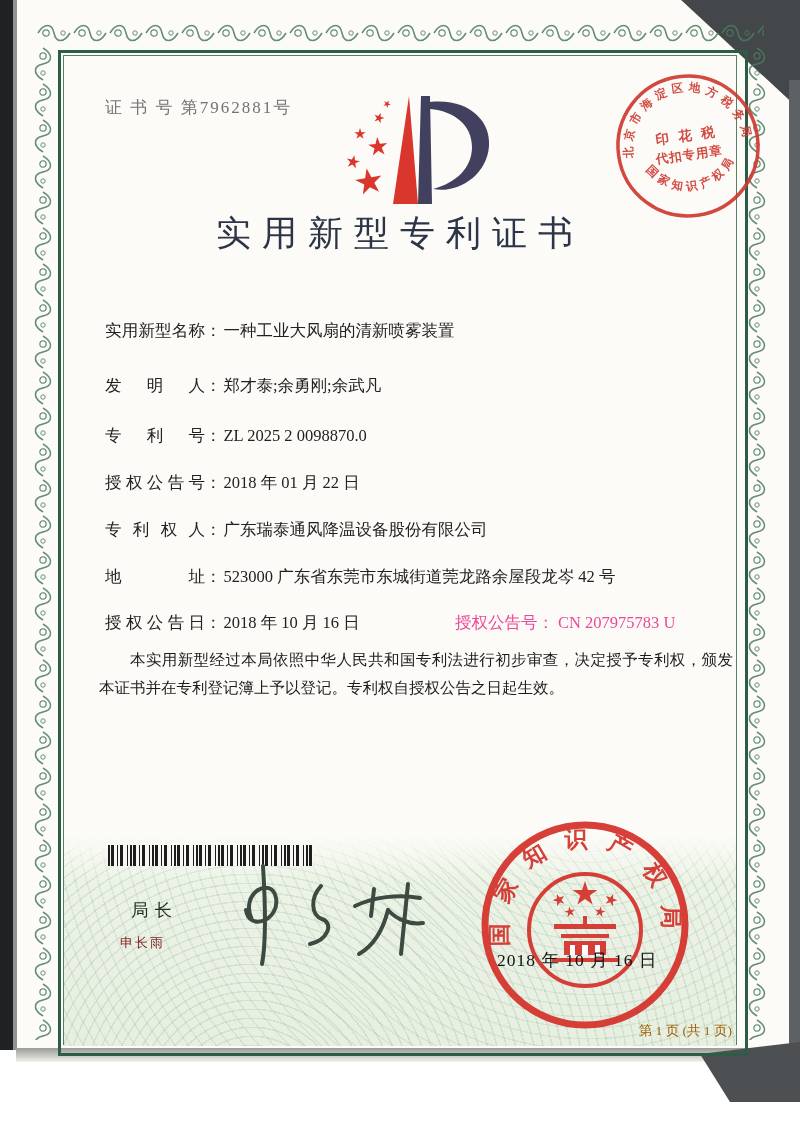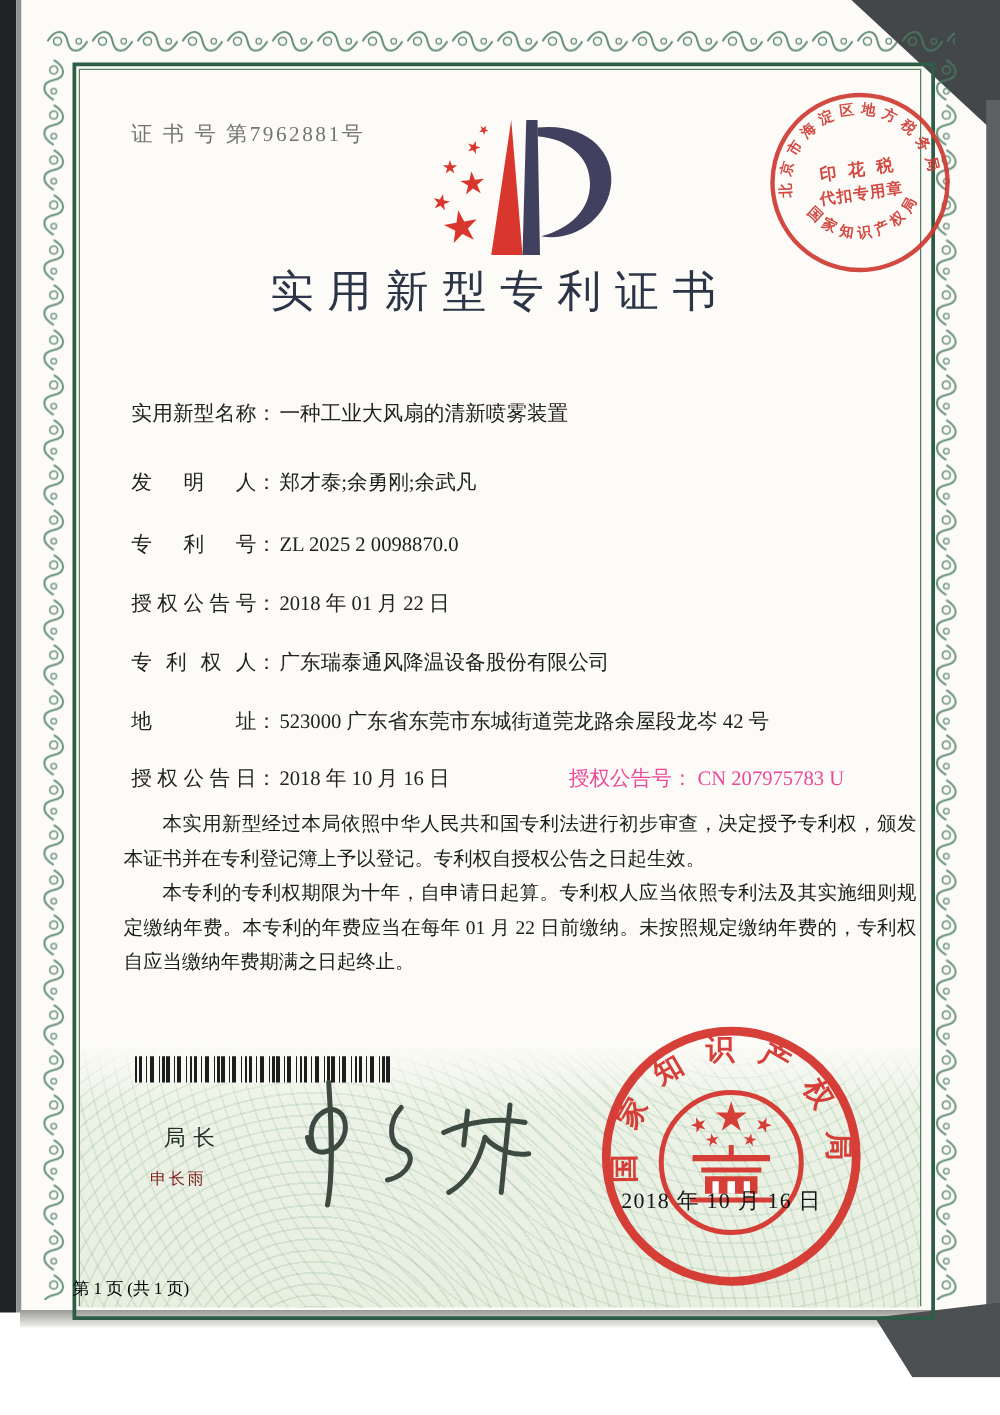"本专利的专利权期限为十年，自申请日起算。专利权人应当依照专利法及其实施细则规定缴" p { html: <p>本专利的专利权期限为十年，自申请日起算。专利权人应当依照专利法及其实施细则规定缴纳年费。本专利的年费应当在每年 01 月 22 日前缴纳。未按照规定缴纳年费的，专利权自应当缴纳年费期满之日起终止。</p> -> none }
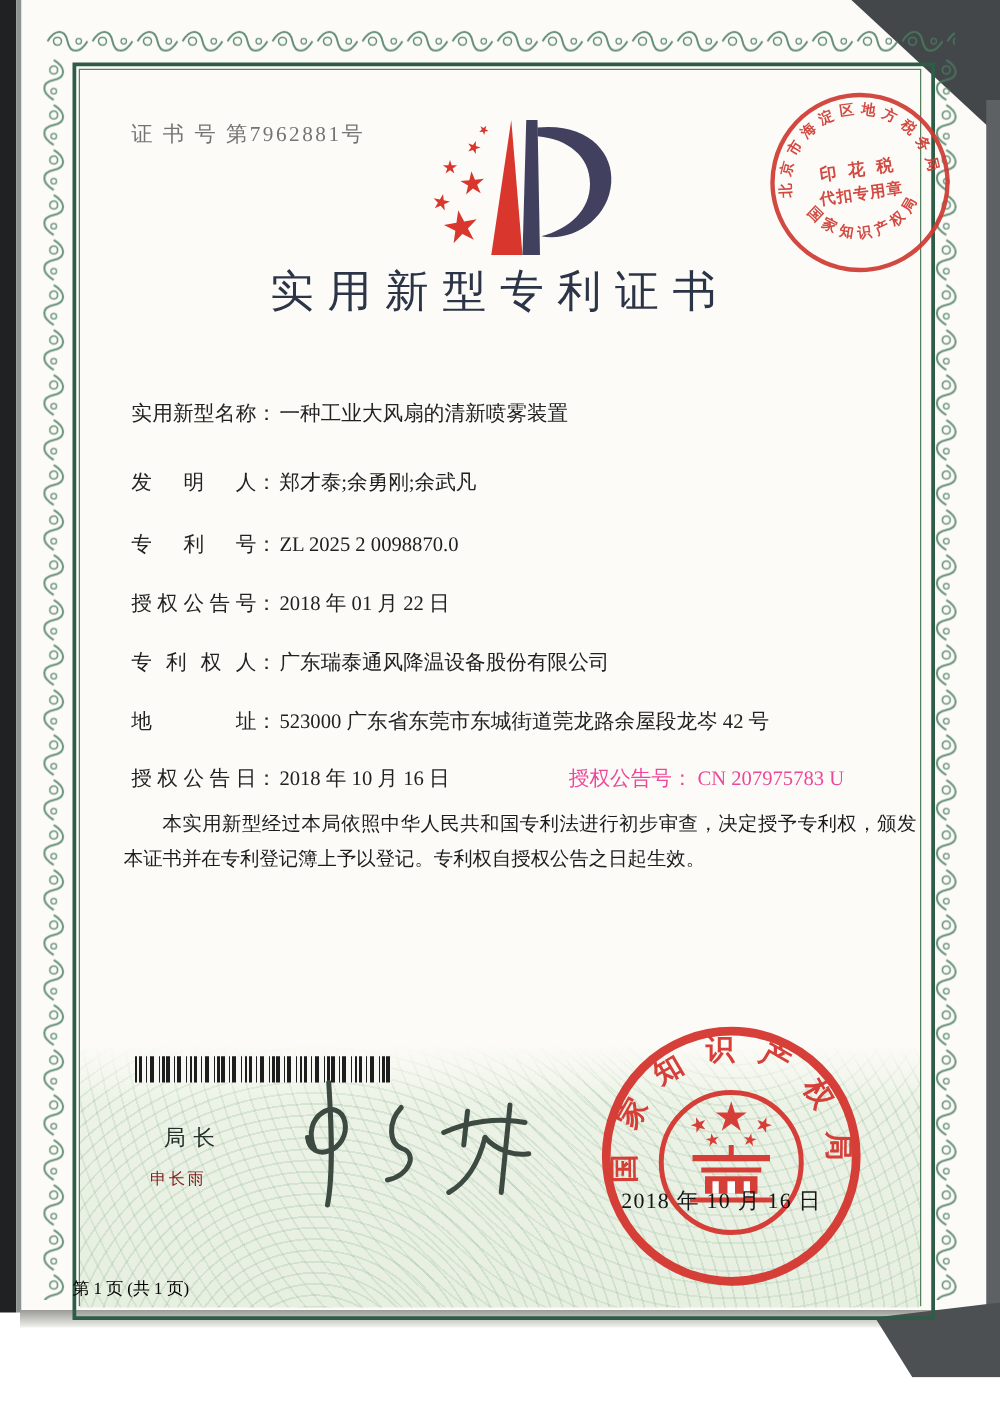"第 1 页 (共 1" #footer { color: #000000 -> #a16207; left: 58px -> 48px; text-align: left -> right }
